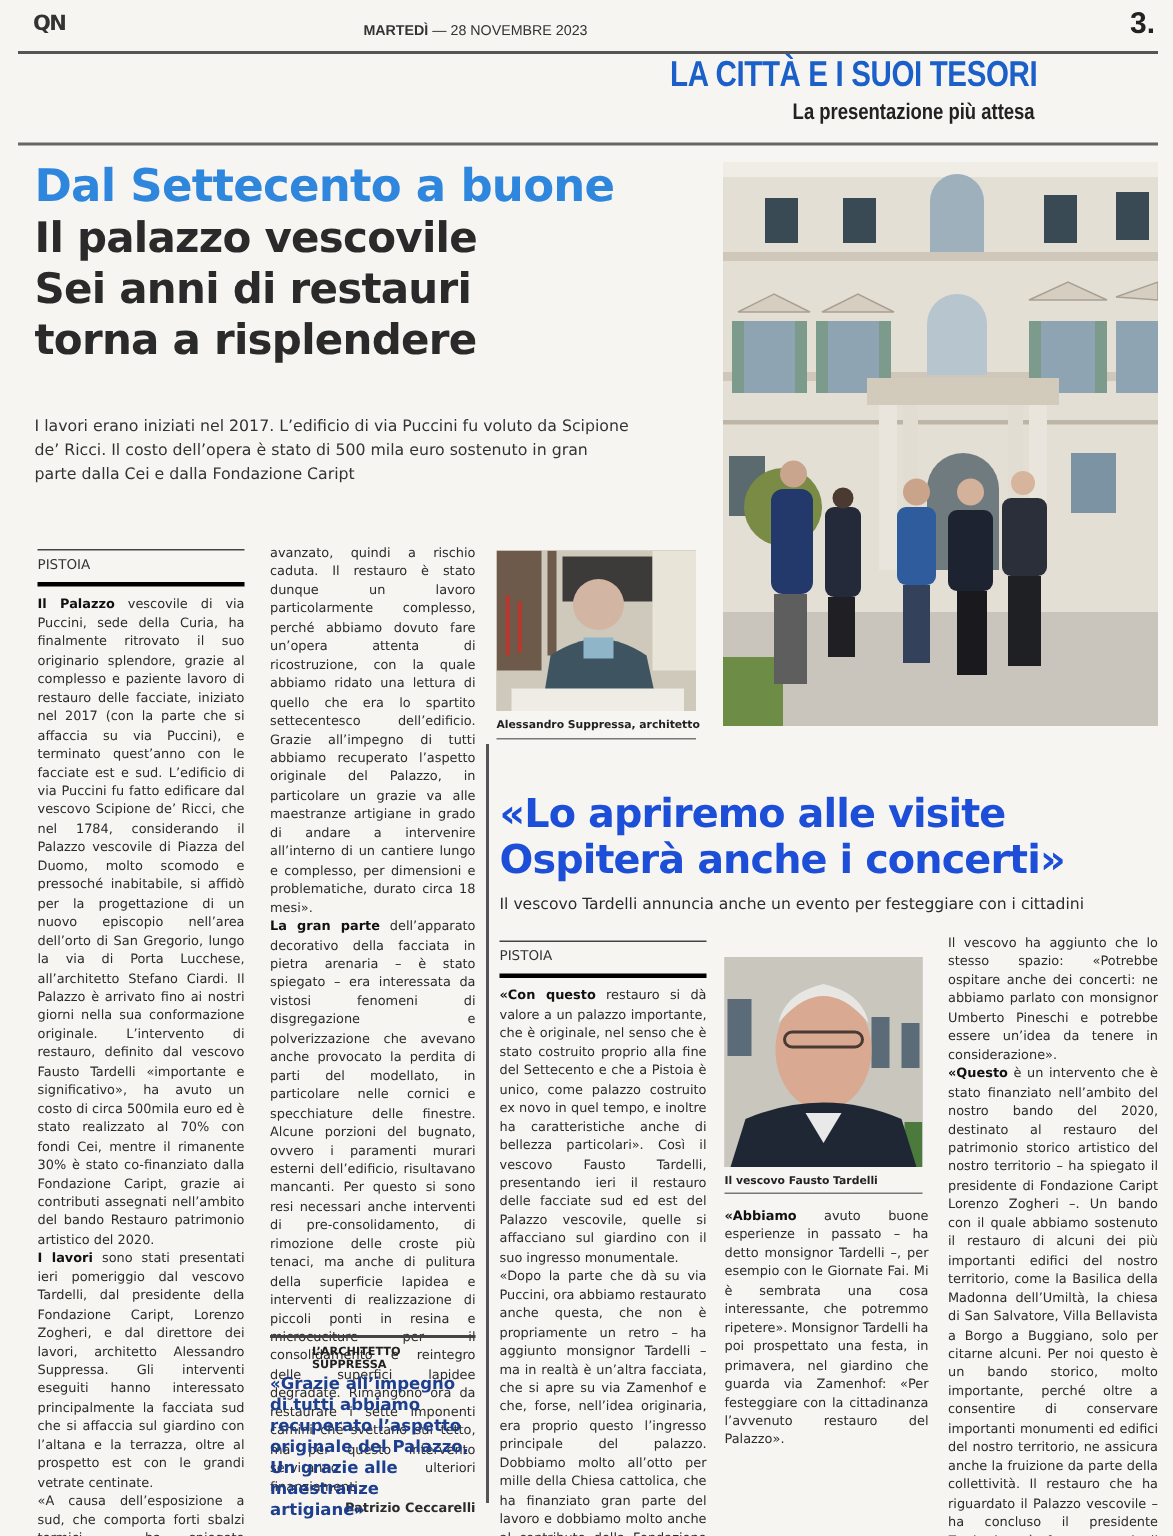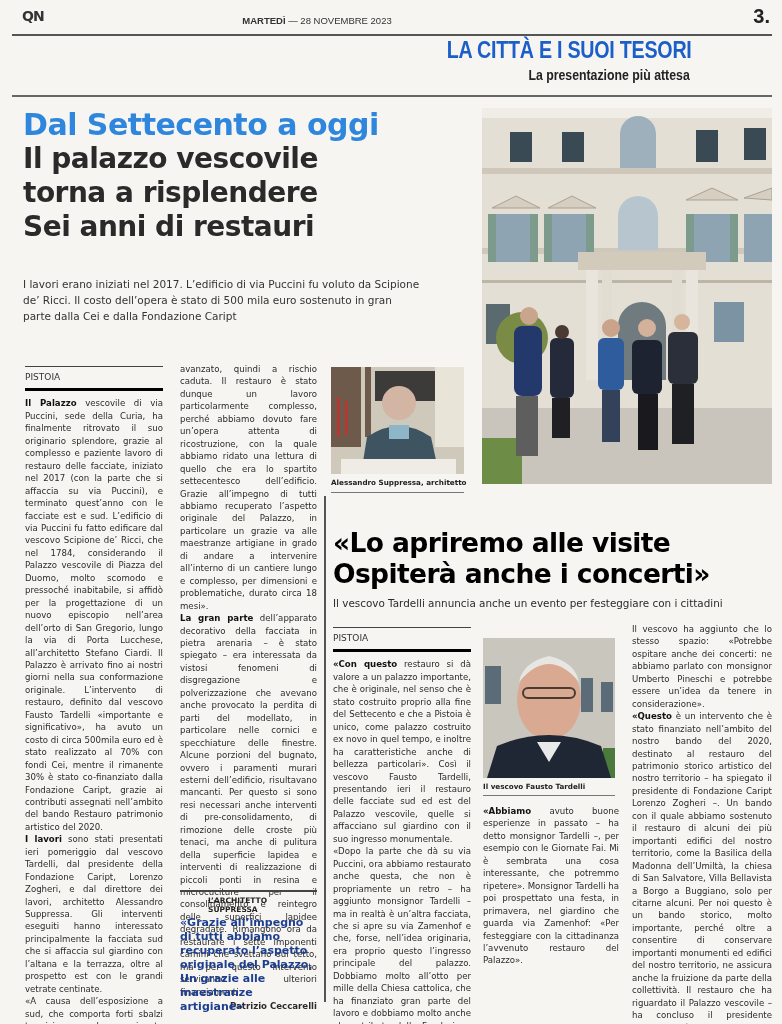"Dal Settecento a oggi" div.abs { text: oggi -> buone }
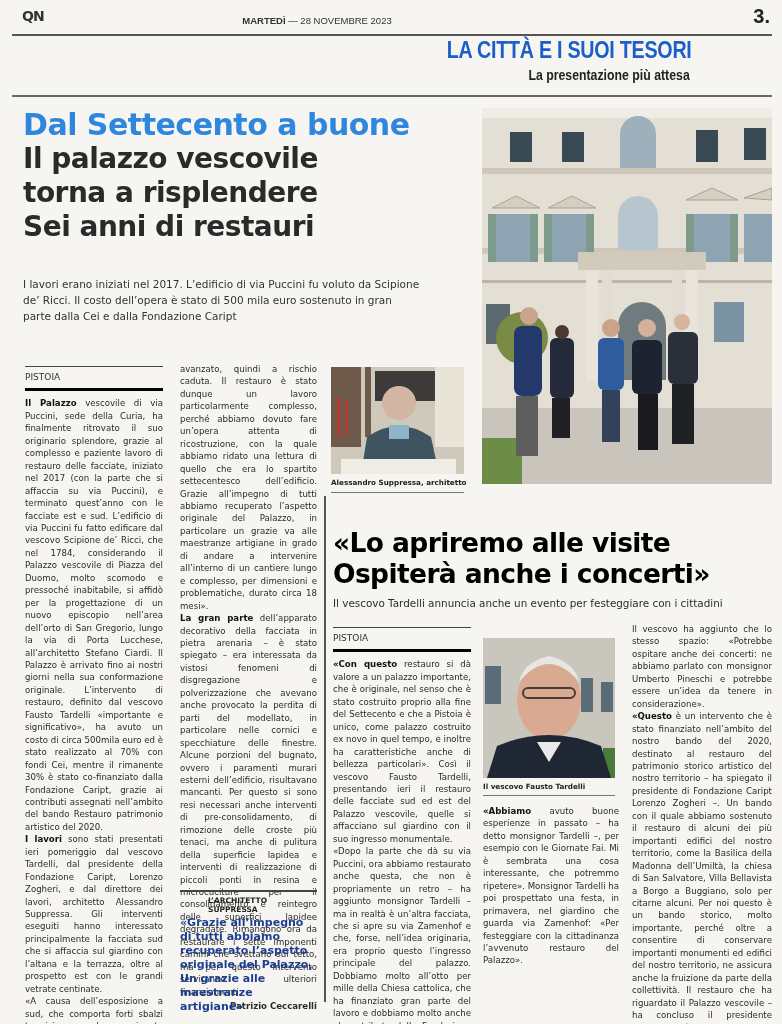"torna a risplendere" div { order: before "Sei anni di restauri" -> after "Sei anni di restauri" }
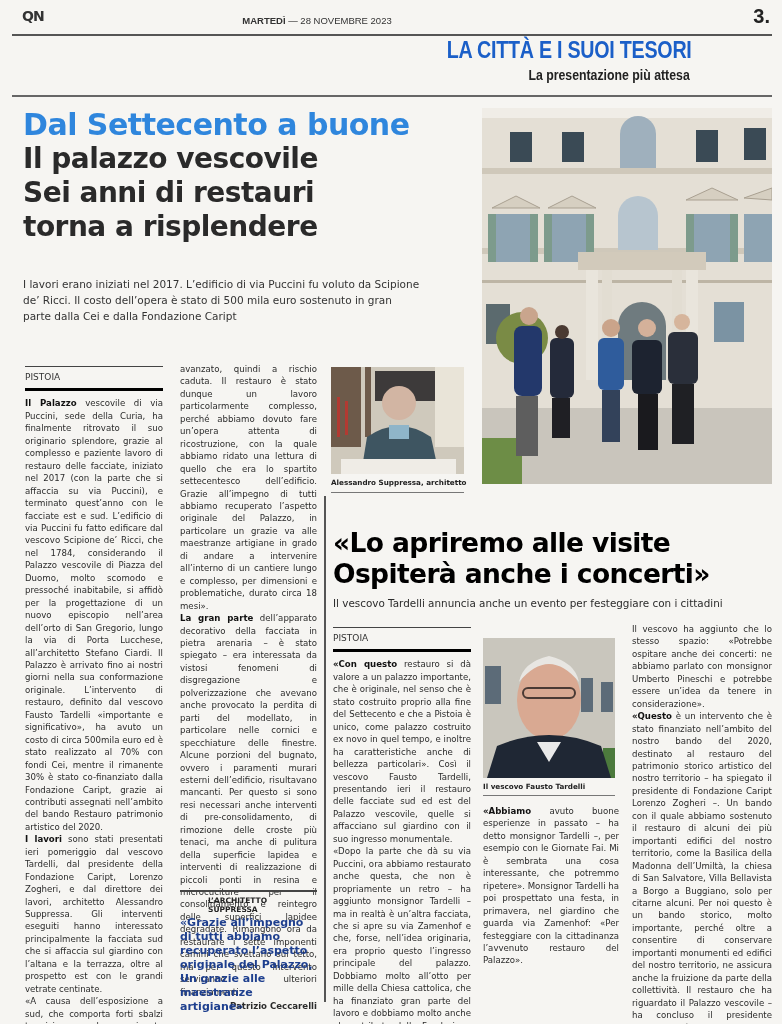"«Lo apriremo alle visite" .head2 { color: #000000 -> #1d4ed8 }
